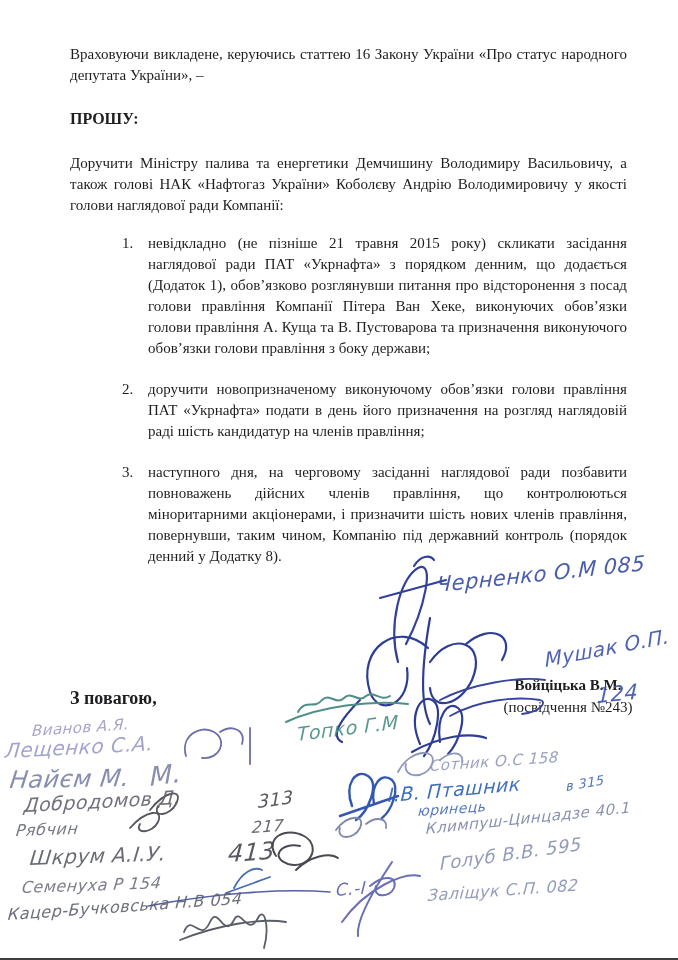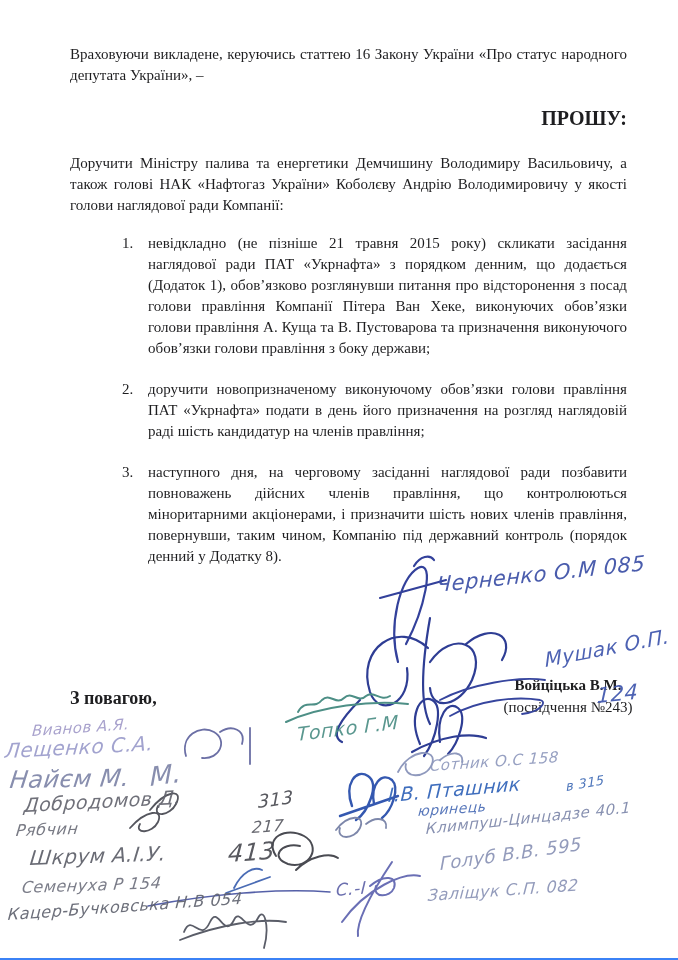"Враховуючи викладене, керуючись статтею" .page { border-bottom: 2px solid #3b82f6 -> 2px solid #404040 }
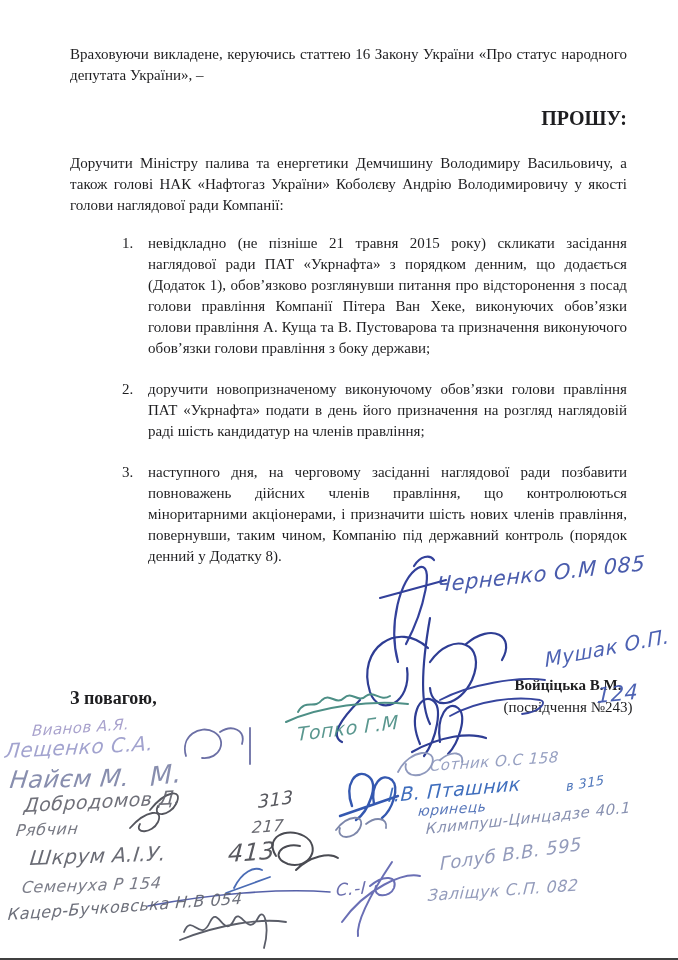"ПРОШУ:" .heading { font-size: 20px -> 16px; text-align: right -> left }
